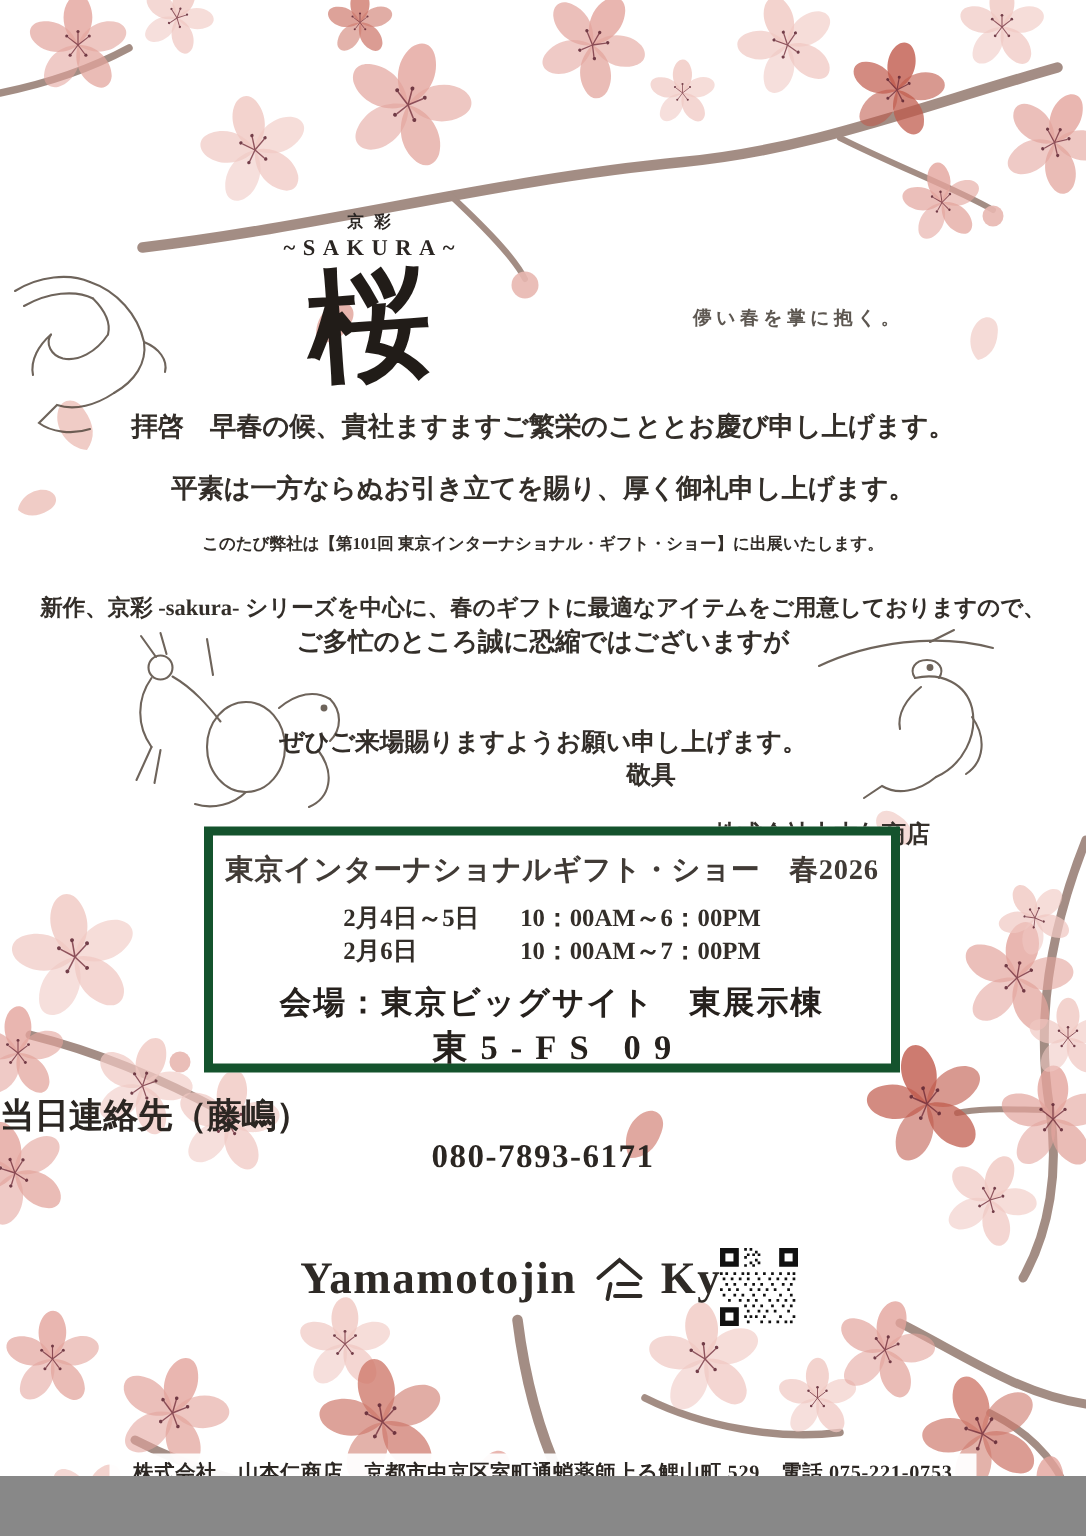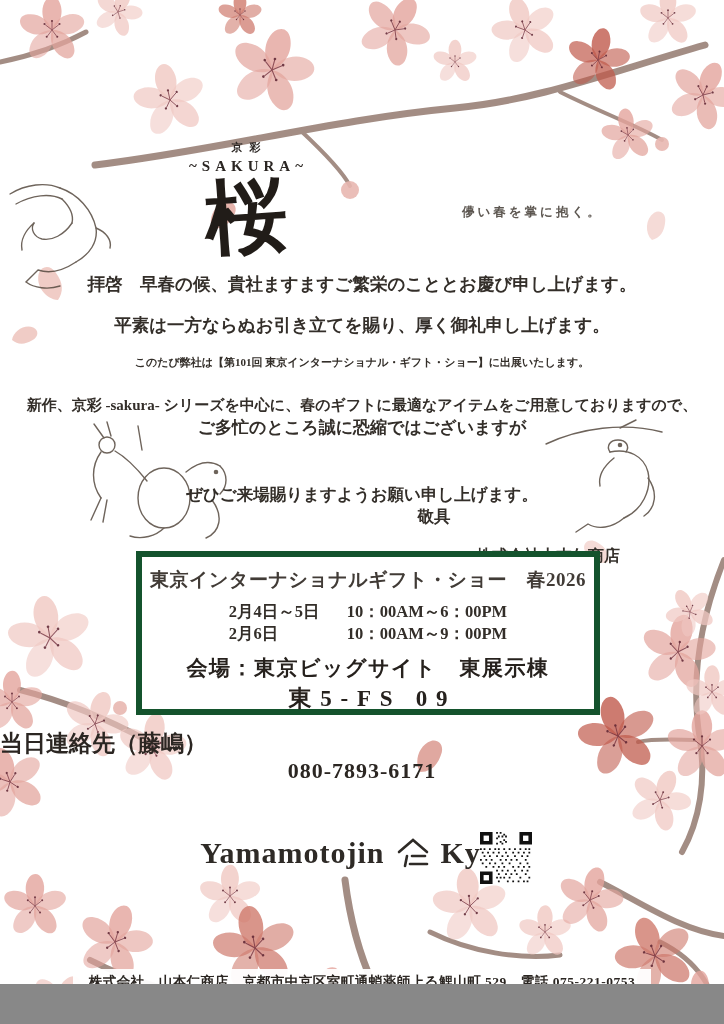"10：00AM～9：00PM" span.sched-time { text: 9 -> 7 }
